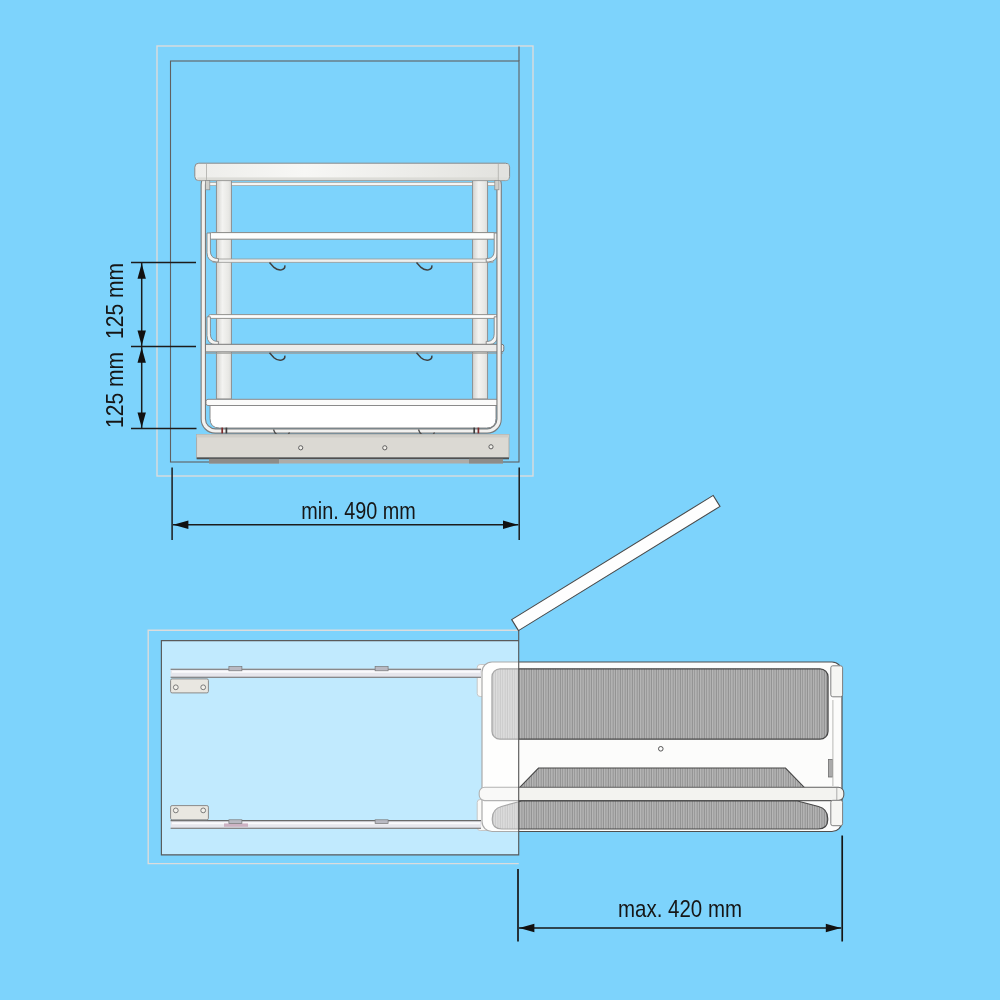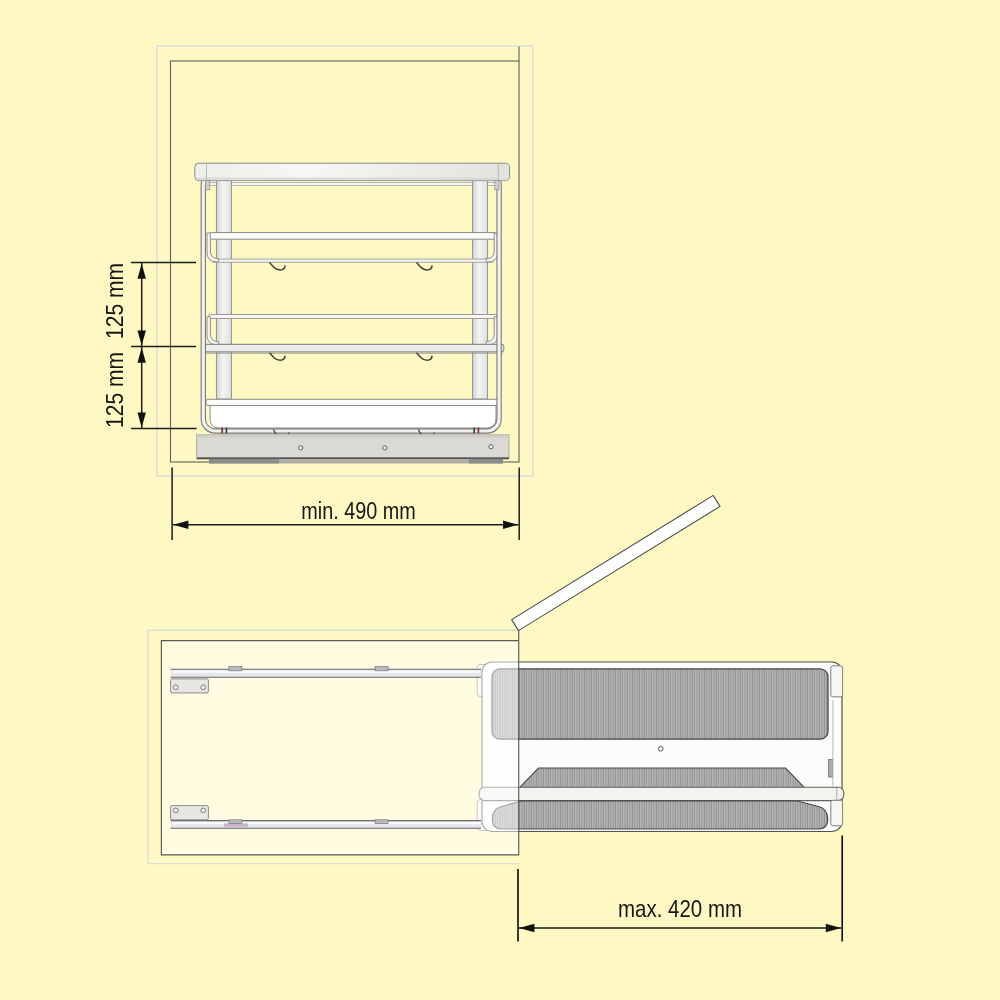"min. 490 mm" #stage { background: #fef9c3 -> #7dd3fc }
